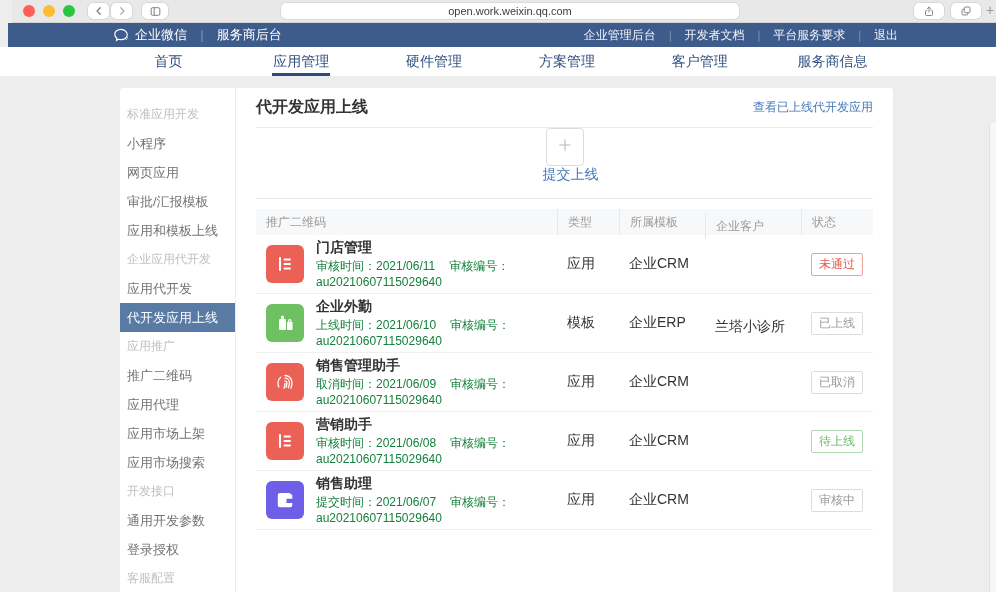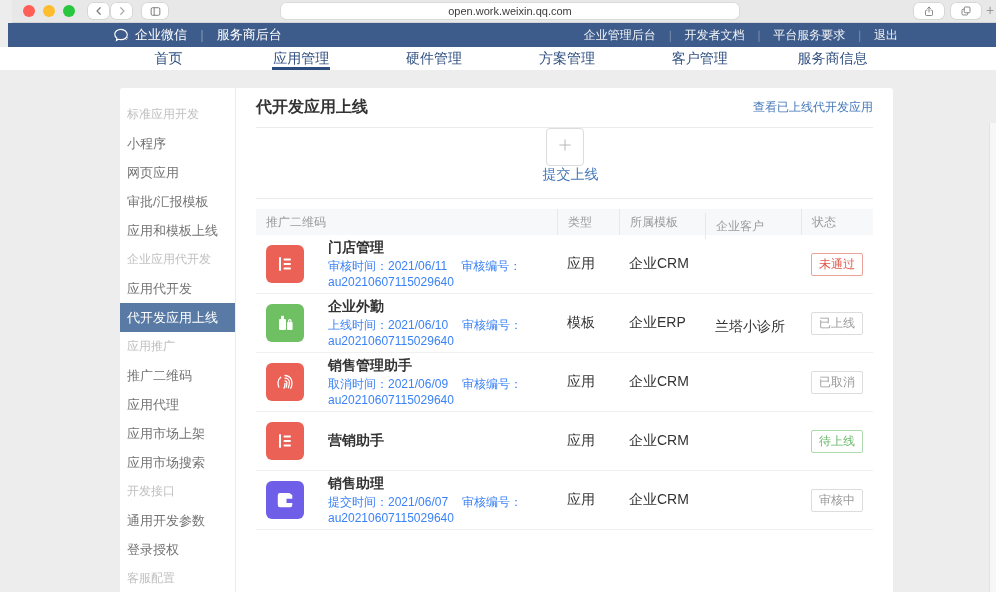"首页" .tabbar { height: 23px -> 29px }
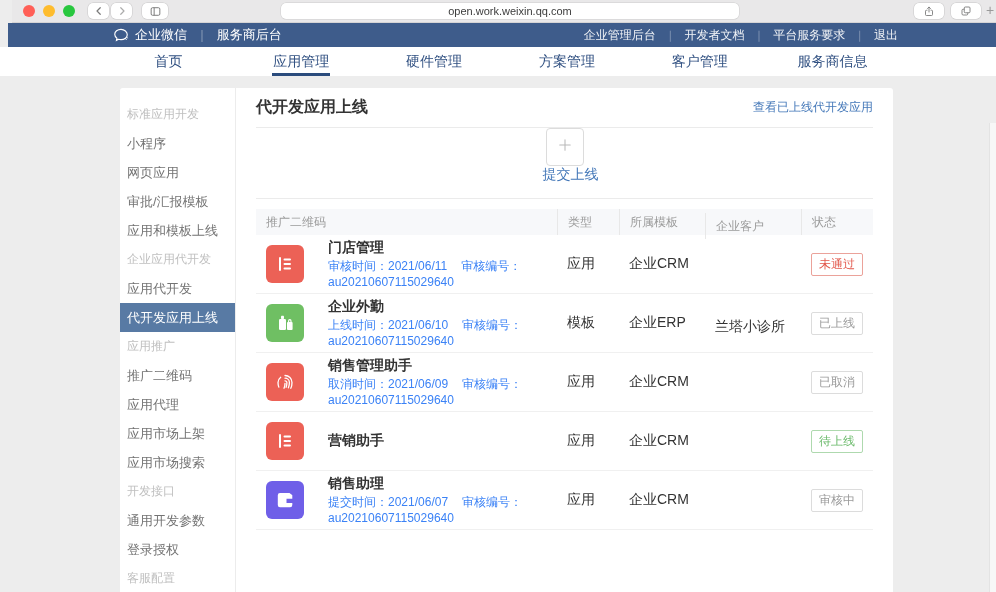"门店管理" .td-info { gap: 12px -> none }
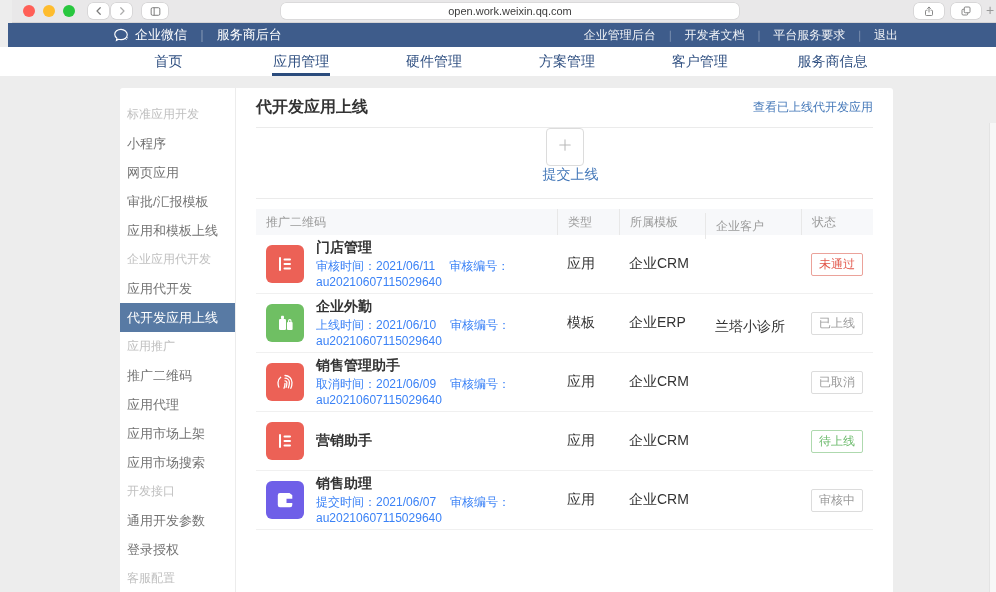"审核时间：2021/06/11 审核编号：au20210607115029640" .row-meta { color: #3b82f6 -> #15803d }
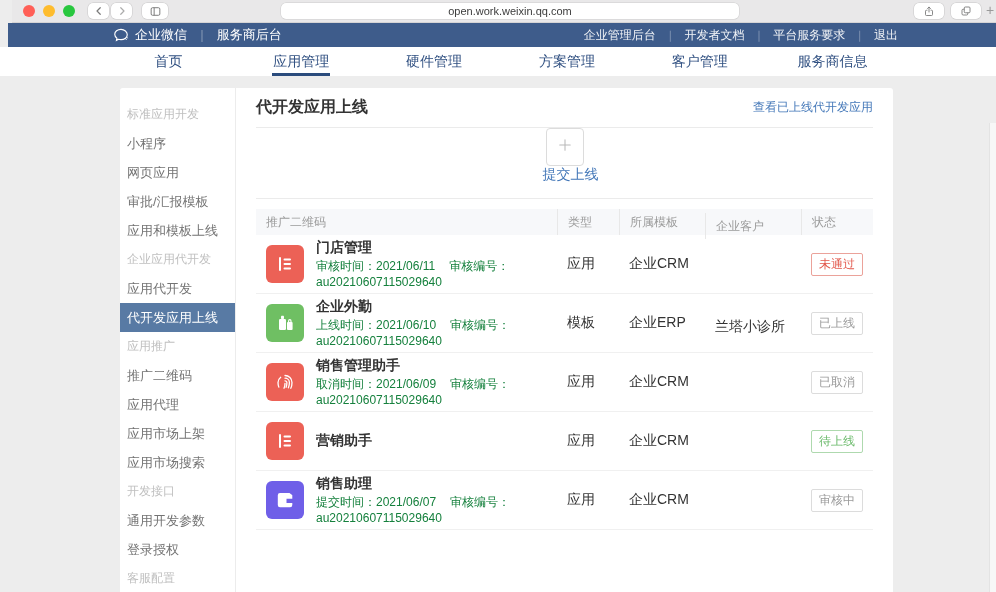"审核时间：2021/06/08 审核编号：au20210607115029640" div.row-meta { html: none -> <div><span>审核时间：2021/06/08</span><span>审核编号：au20210607115029640</span></div> }
